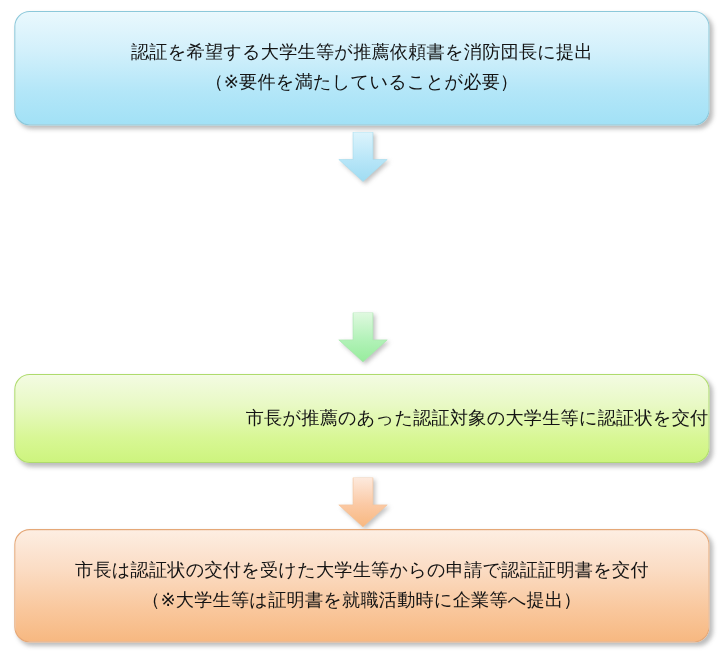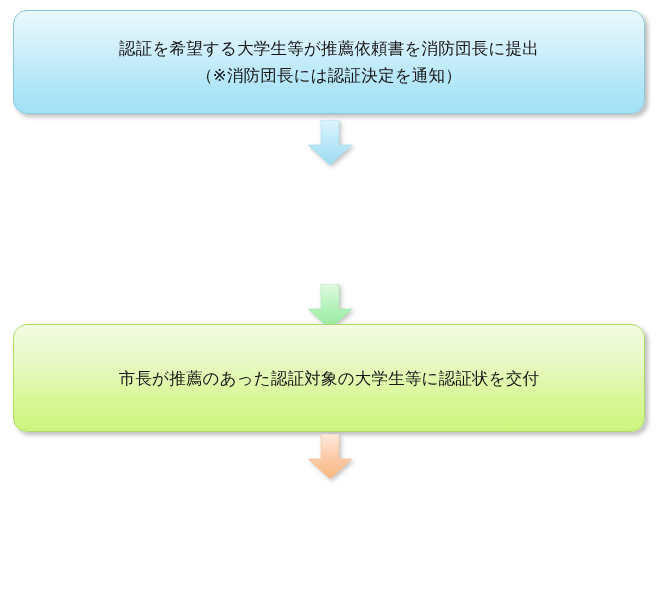"（※消防団長には認証決定を通知）" span.line { text: 消防団長には認証決定を通知 -> 要件を満たしていることが必要 }
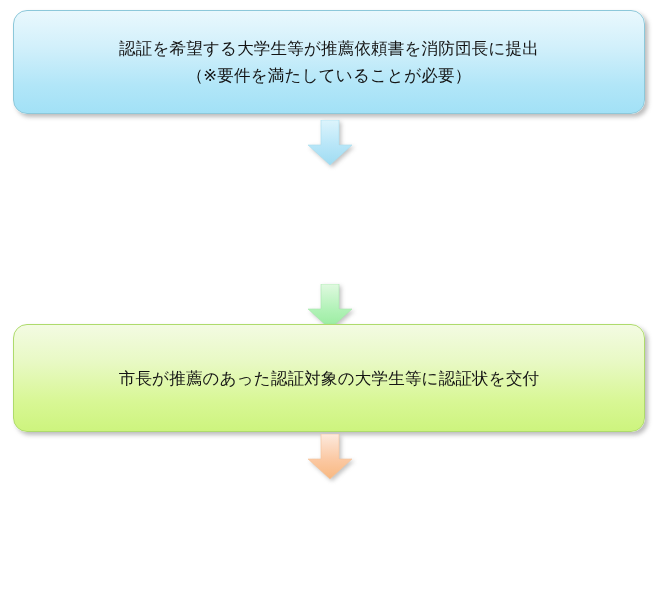"市長が推薦のあった認証対象の大学生等に認証状を交付" .box-lime { align-items: none -> flex-end; height: 108px -> 81px; top: 324px -> 340px }
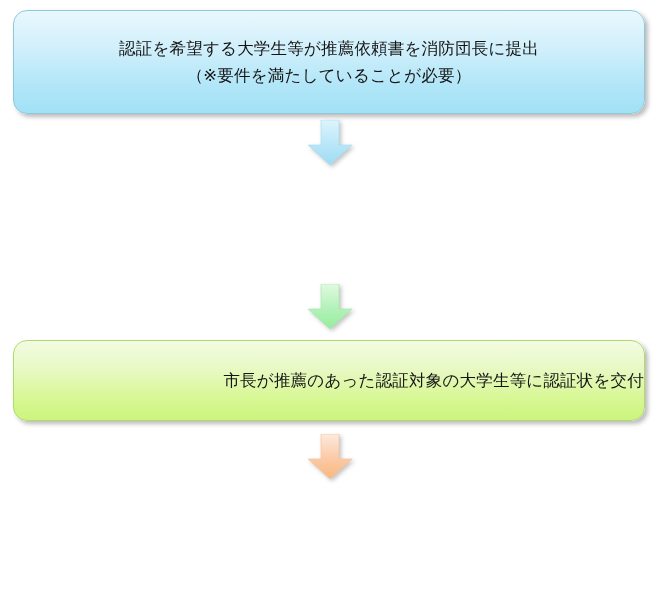"市長は認証状の交付を受けた大学生等からの申請で認証証明書を交付" div.flow-box { html: none -> <div> <span>市長は認証状の交付を受けた大学生等からの申請で認証証明書を交付</span> <span>（※大学生等は証明書を就職活動時に企業等へ提出）</span> </div> }
